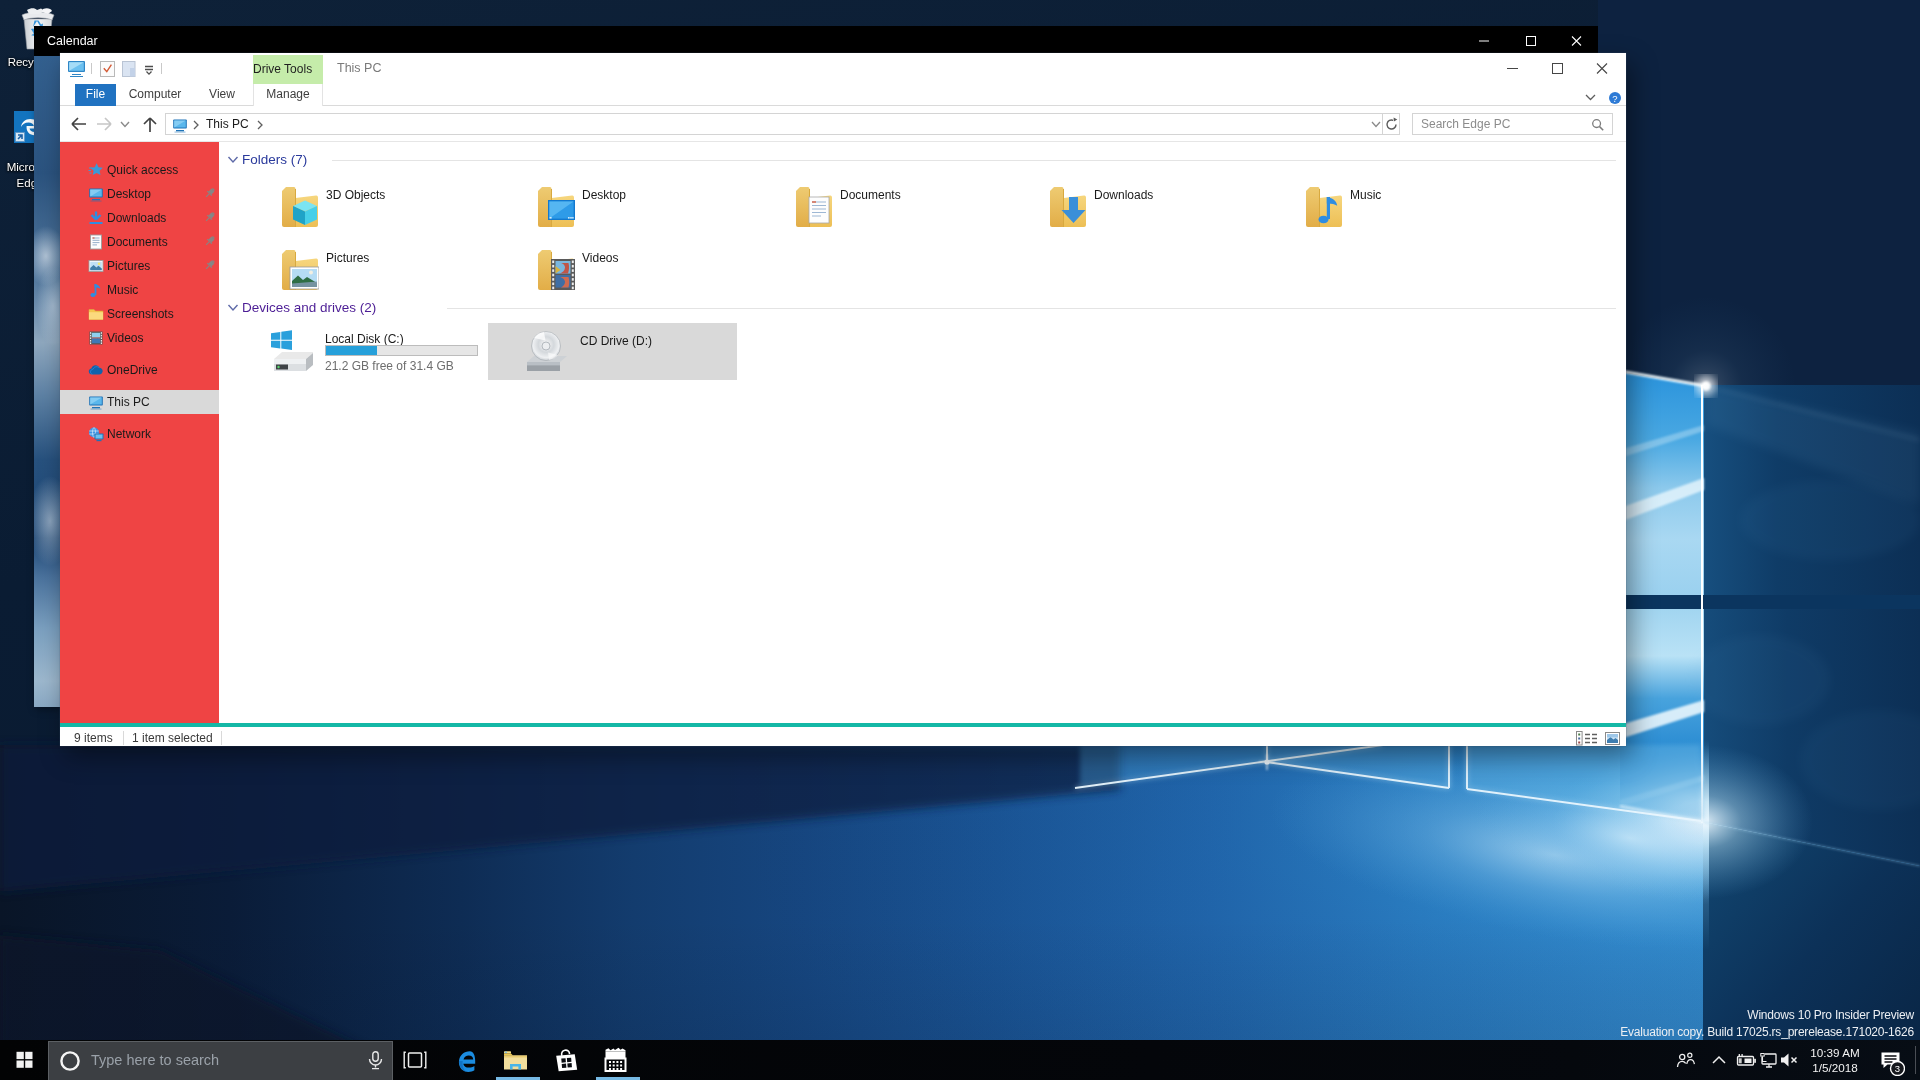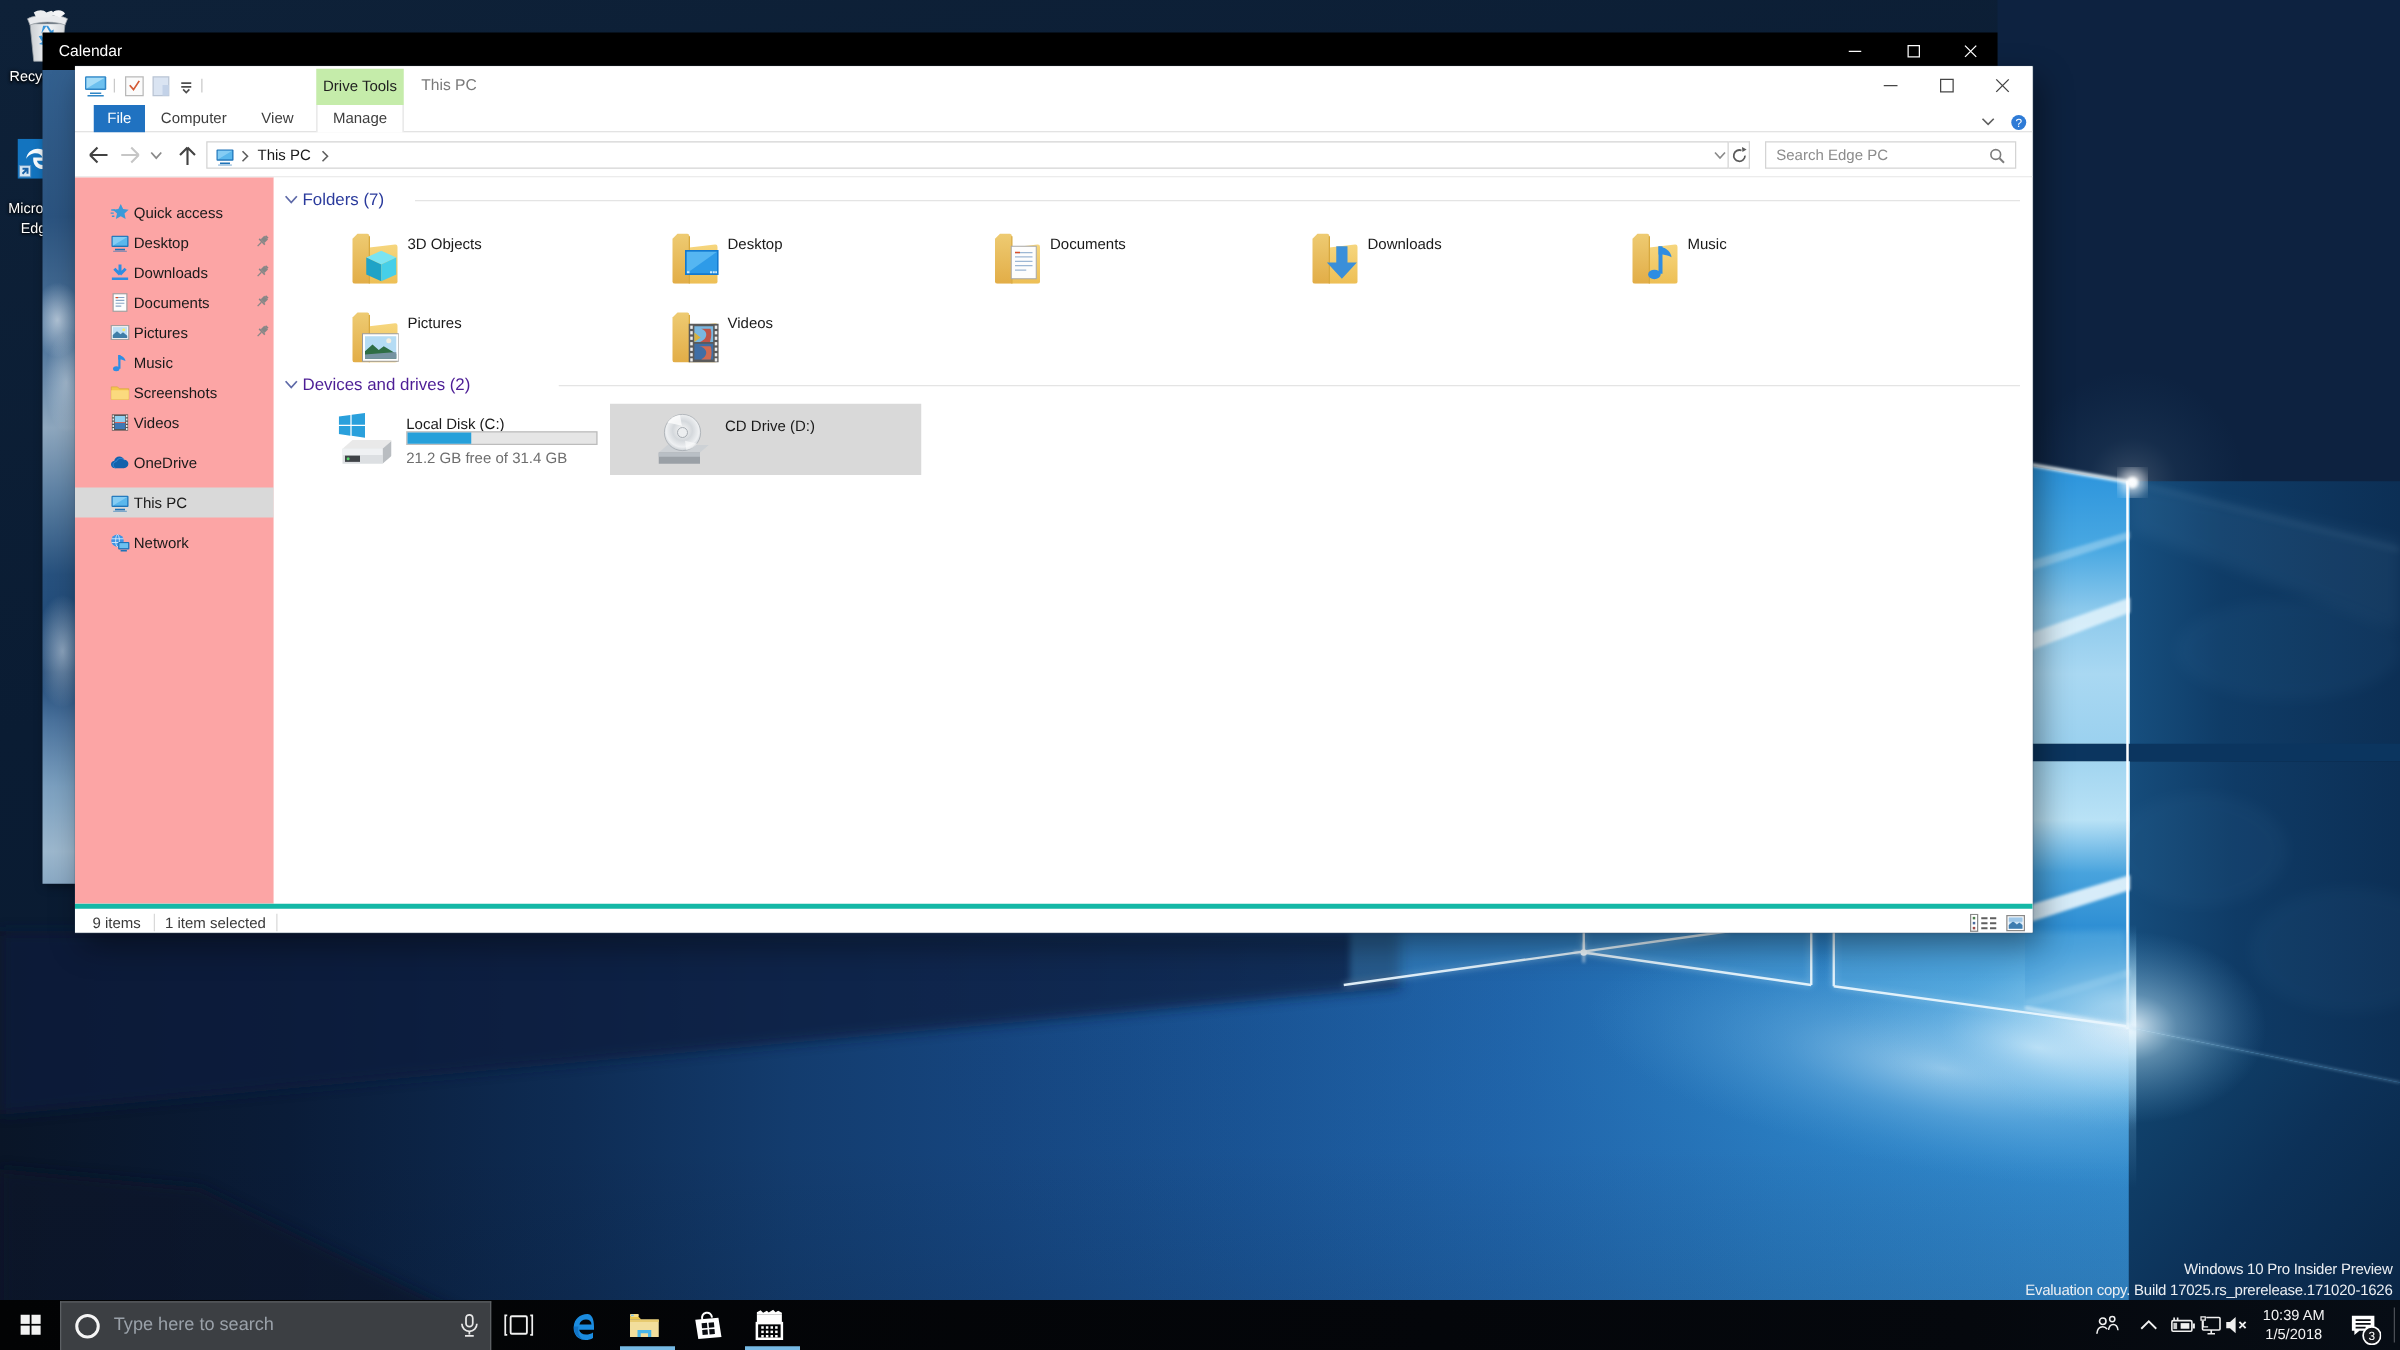"Drive Tools" div.abs { text-align: center -> left }
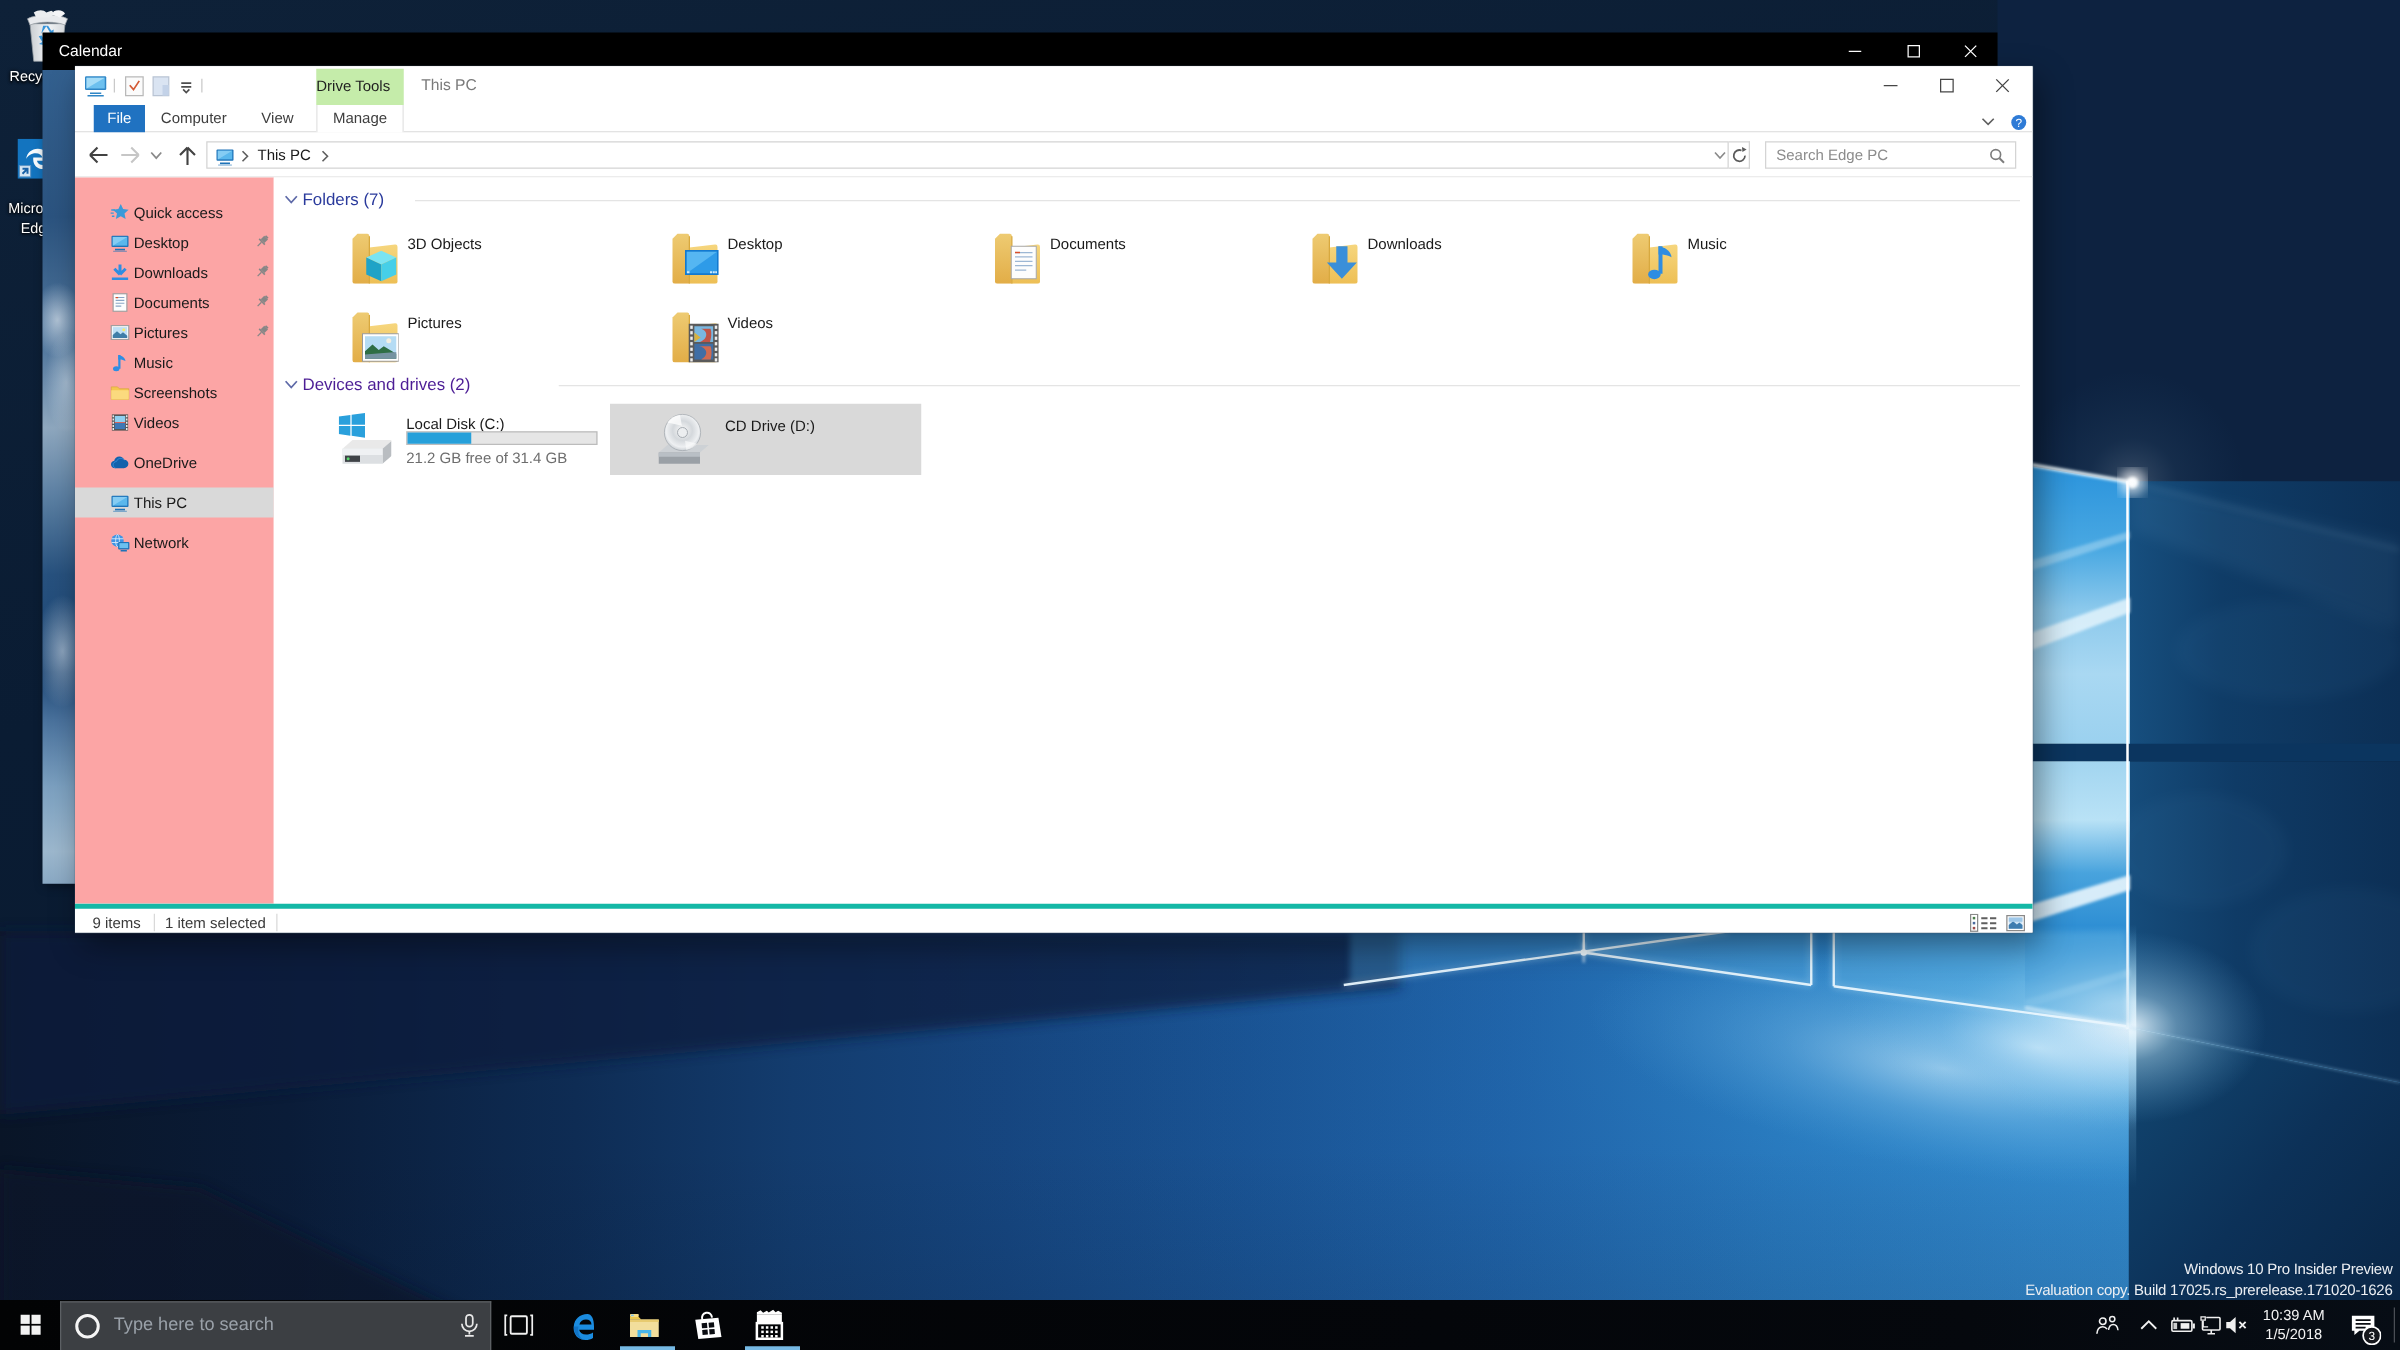"Quick access" div.abs { background: #fca5a5 -> #ef4444 }
